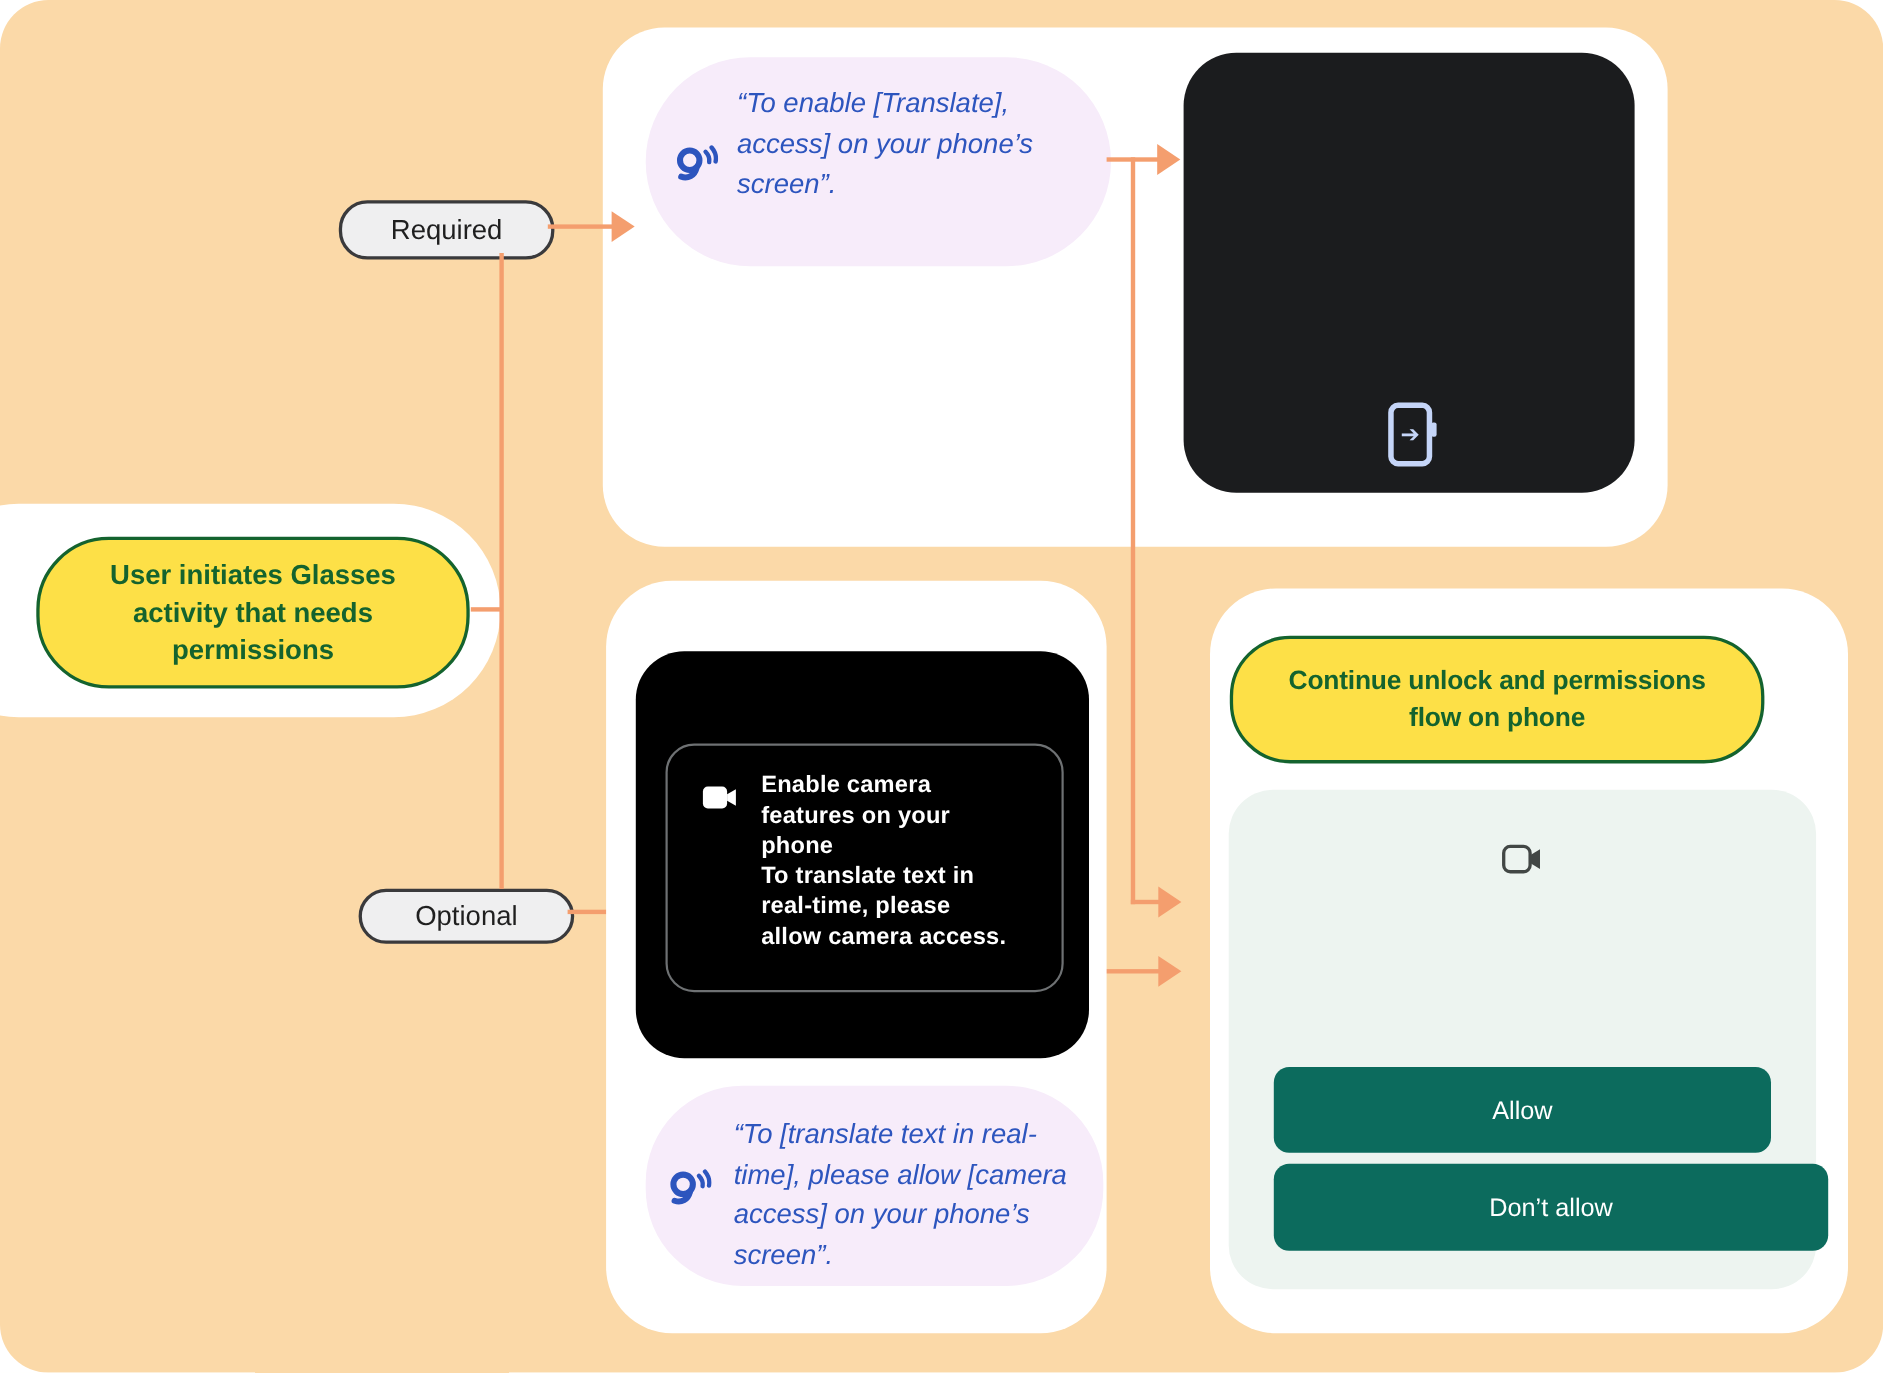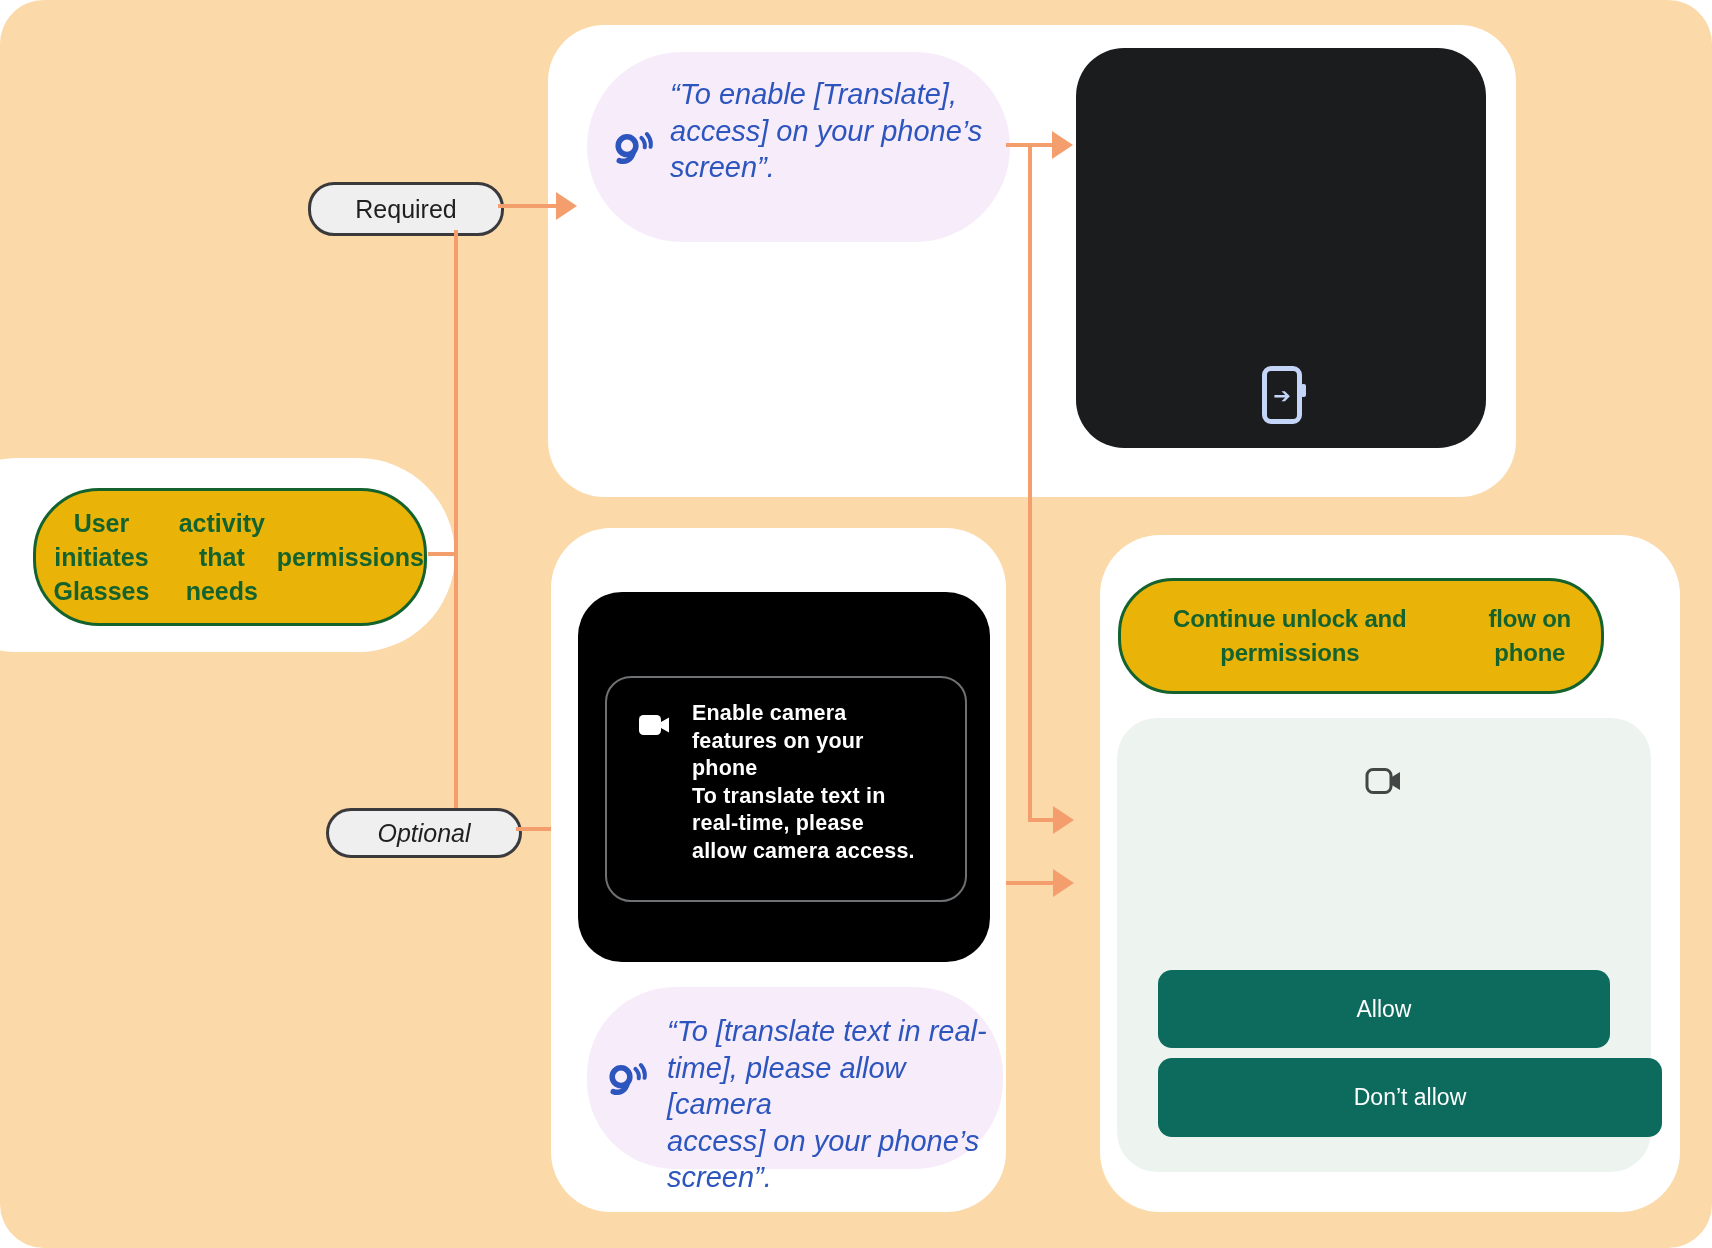"“To enable [Translate]," .bubble .txt { font-size: 29px -> 25px }
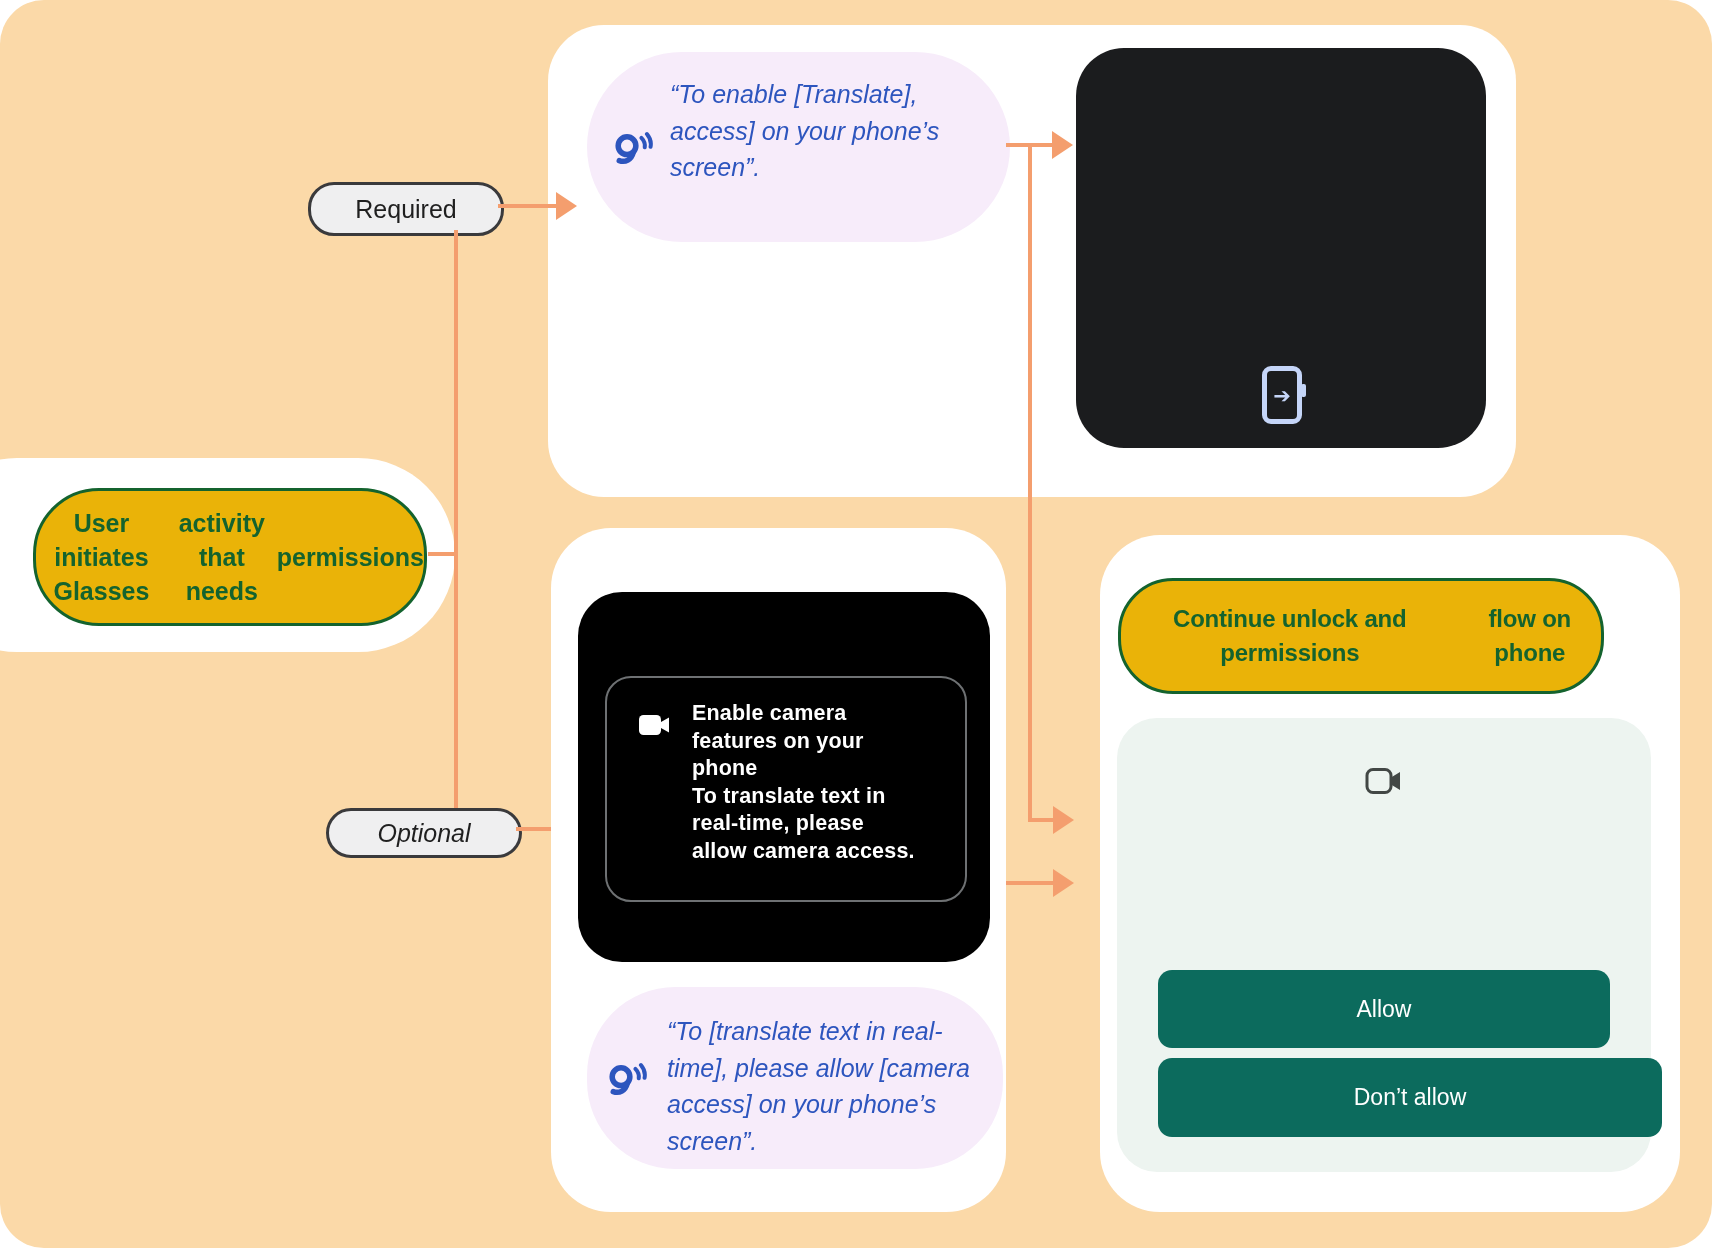"User initiates Glasses" .green-pill { background: #eab308 -> #fde047; flex-direction: row -> column }
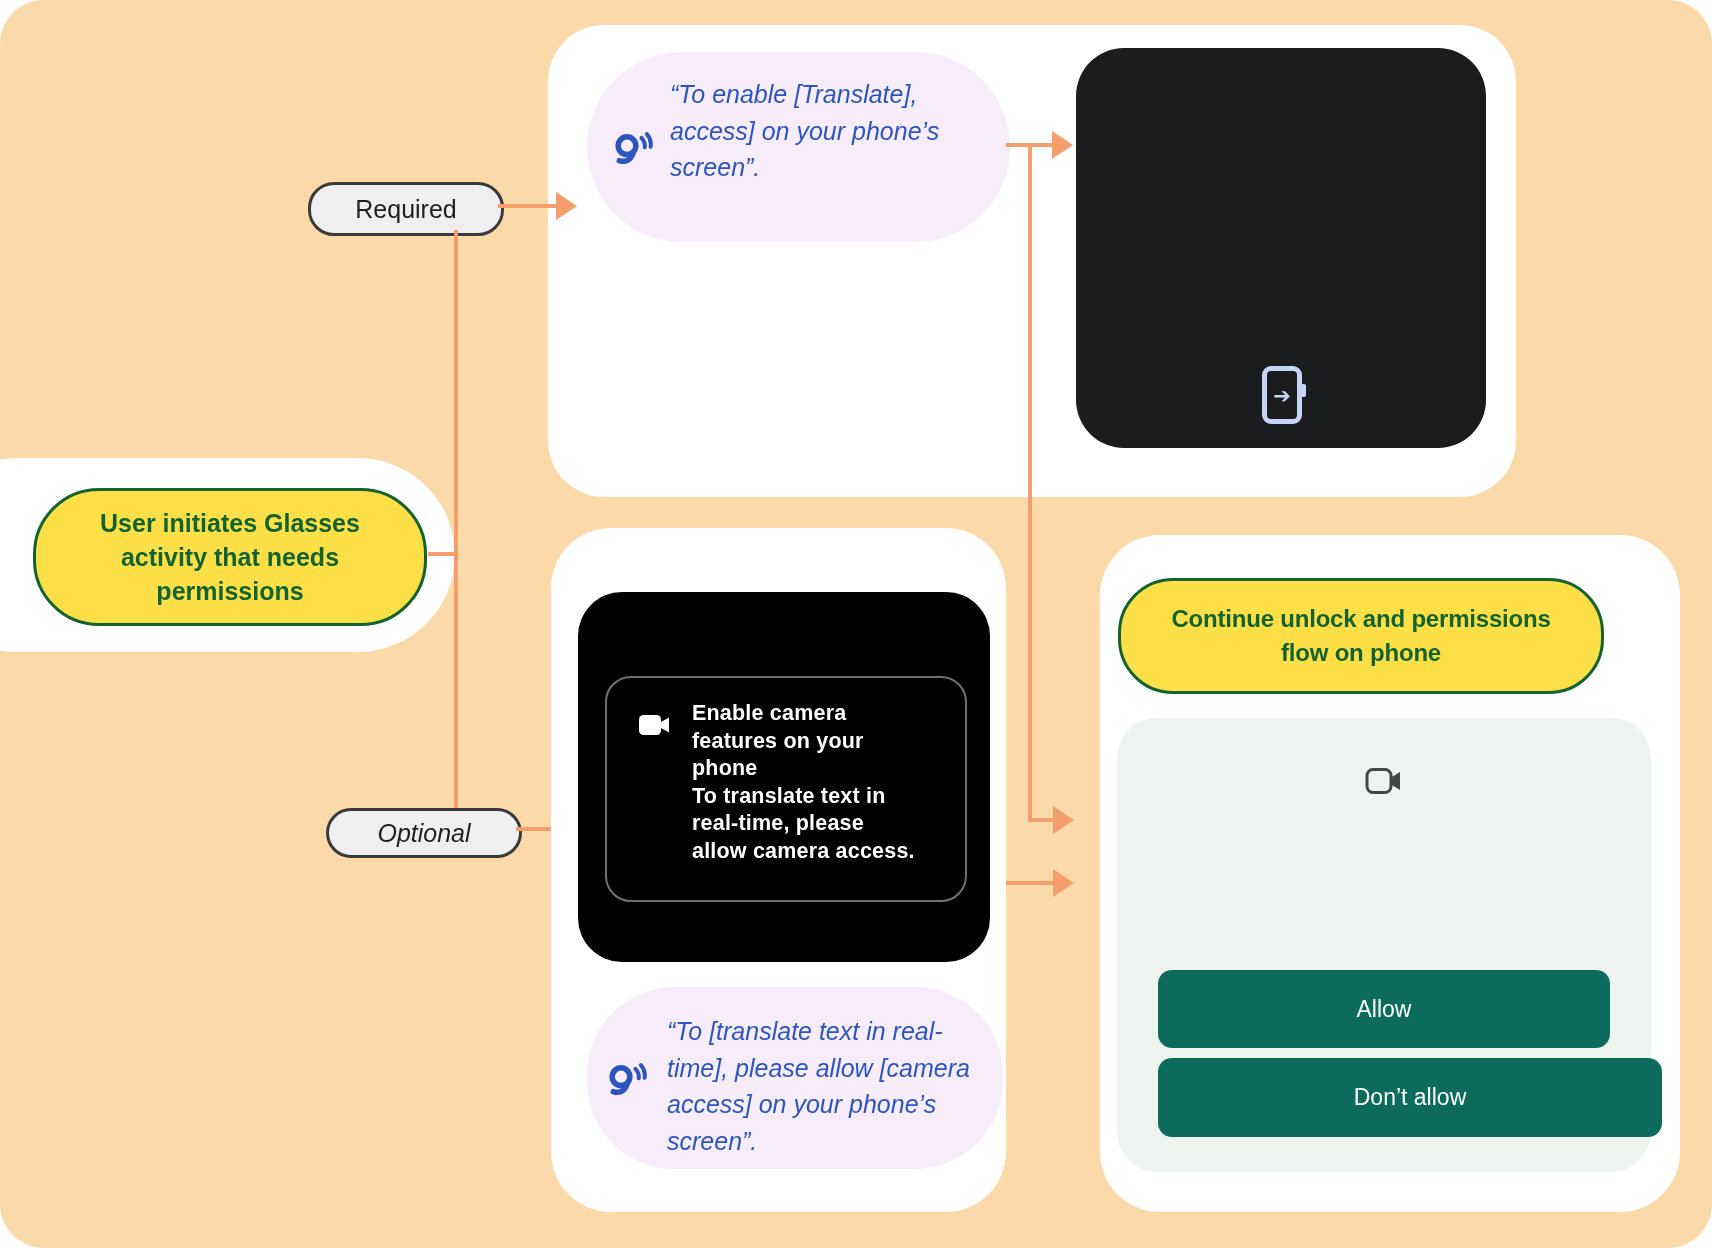"Optional" div.flow-pill { font-style: italic -> none }
